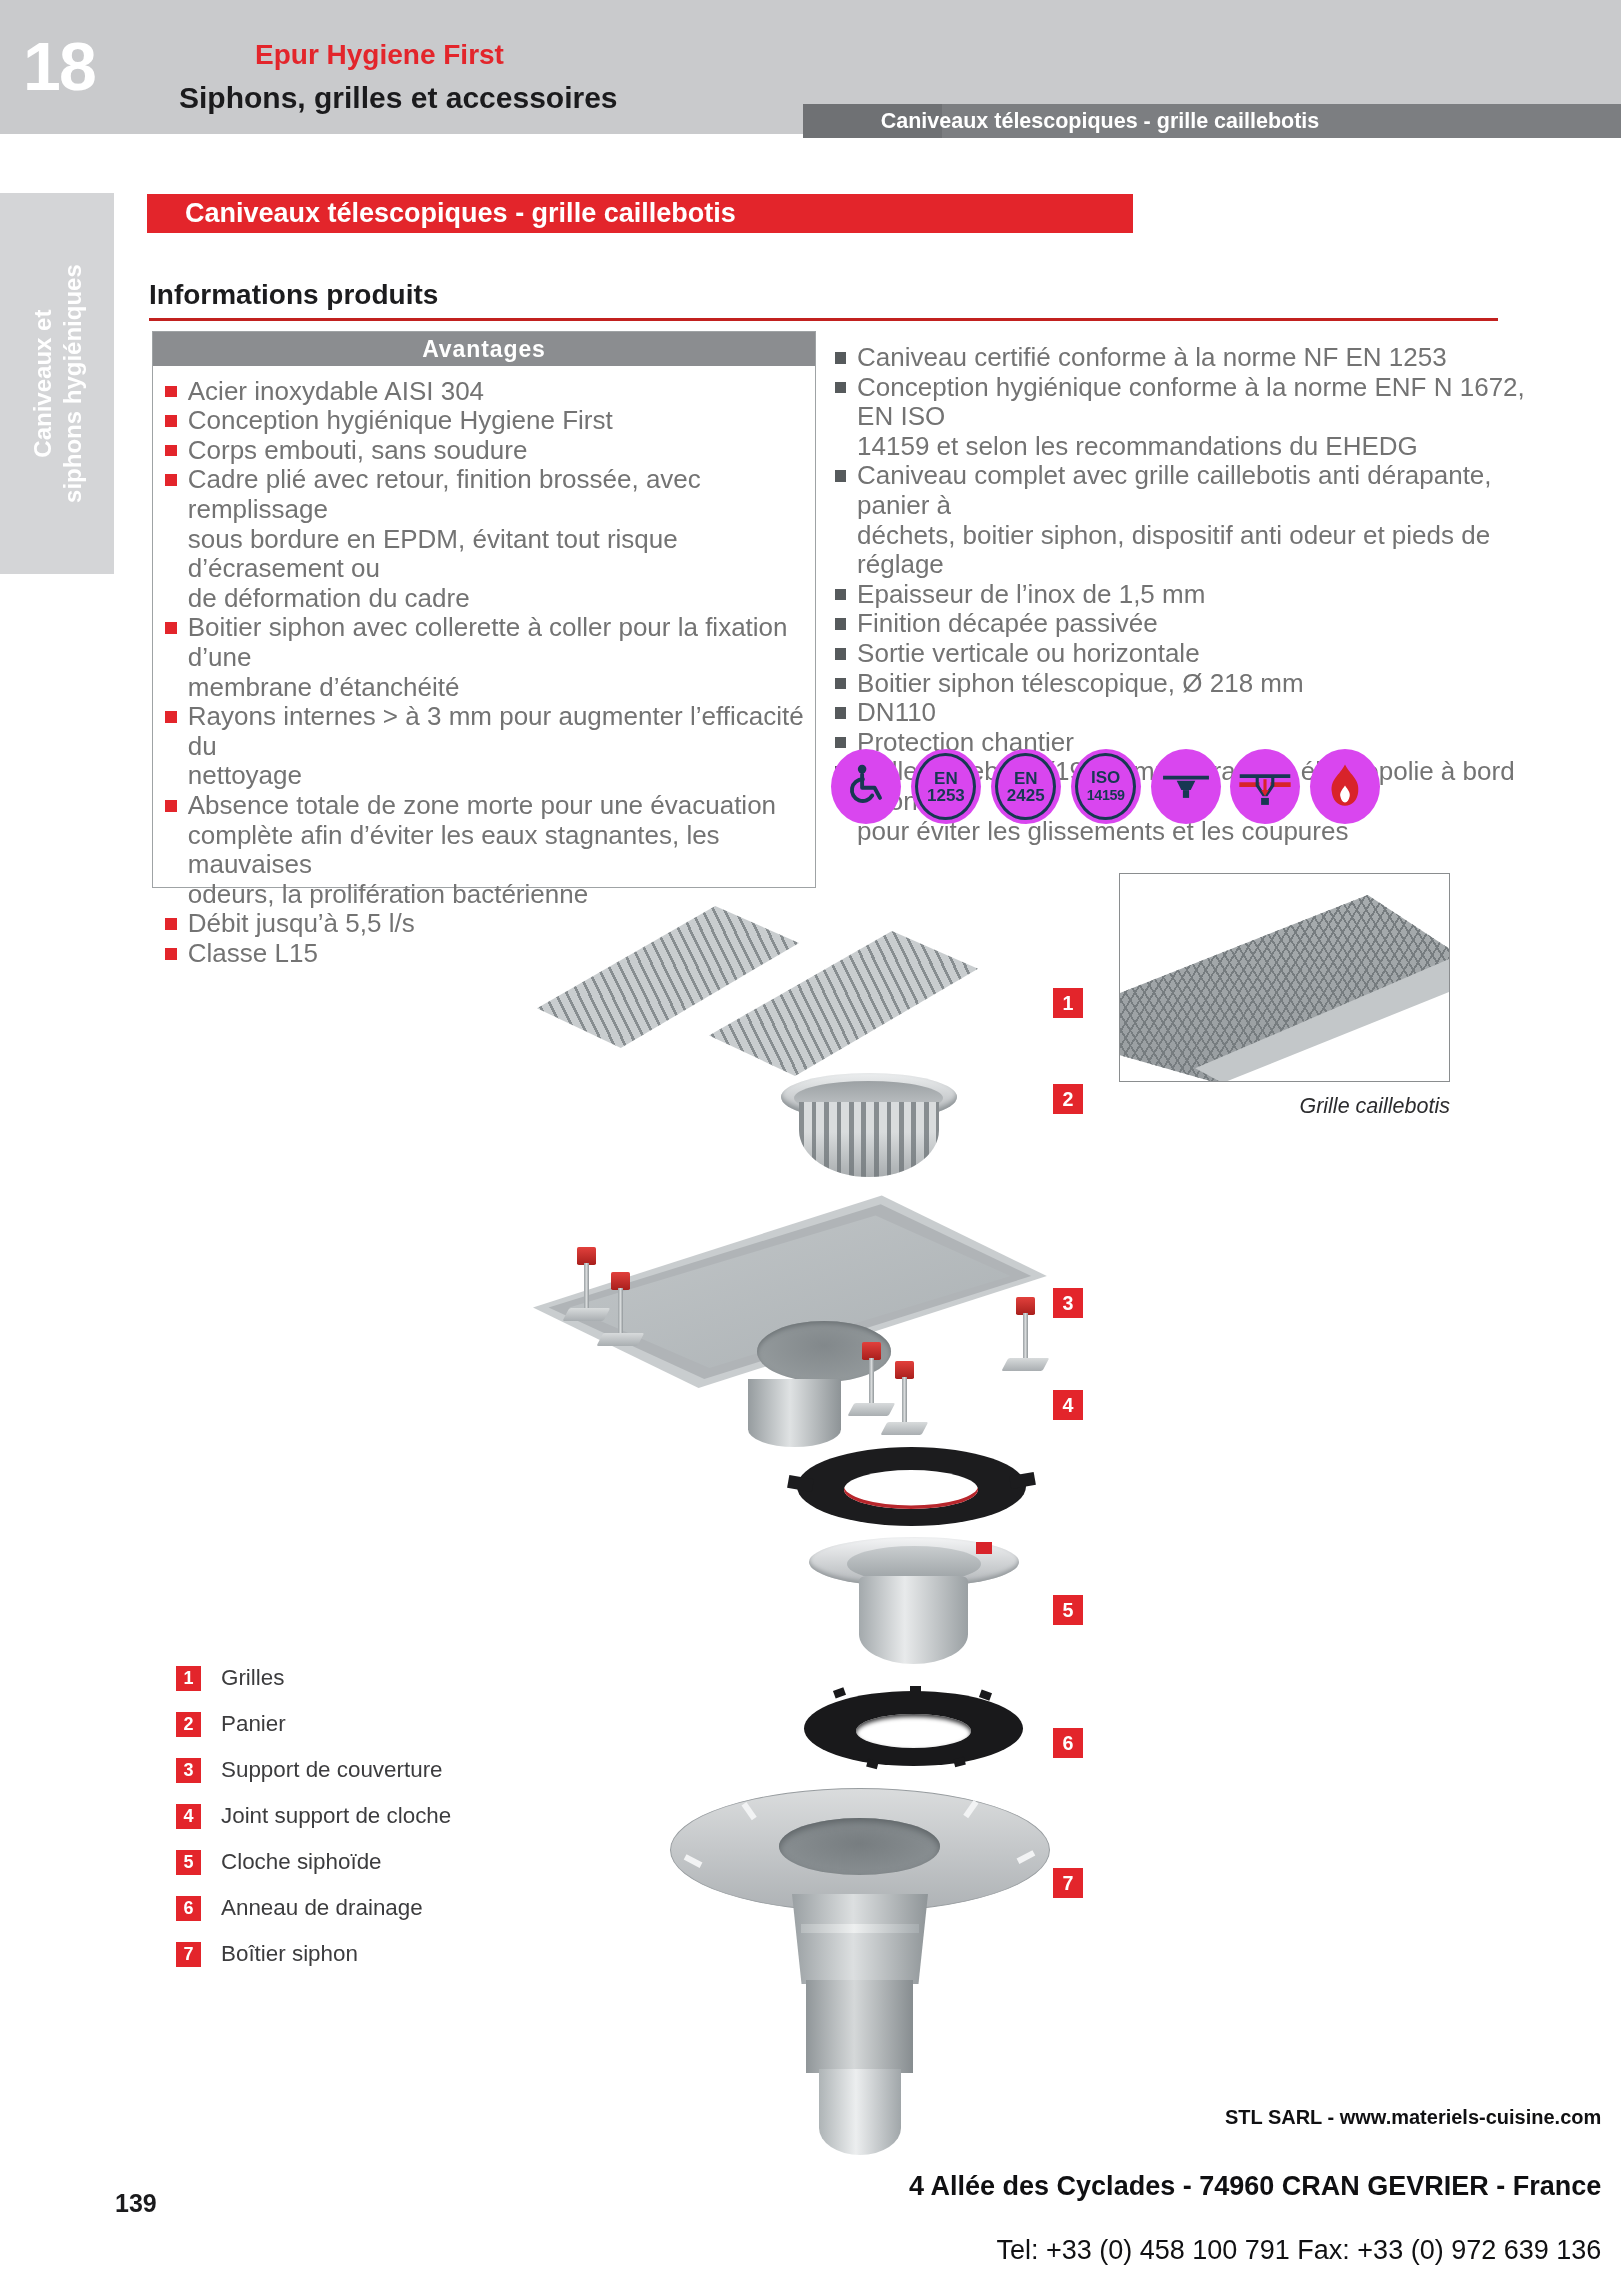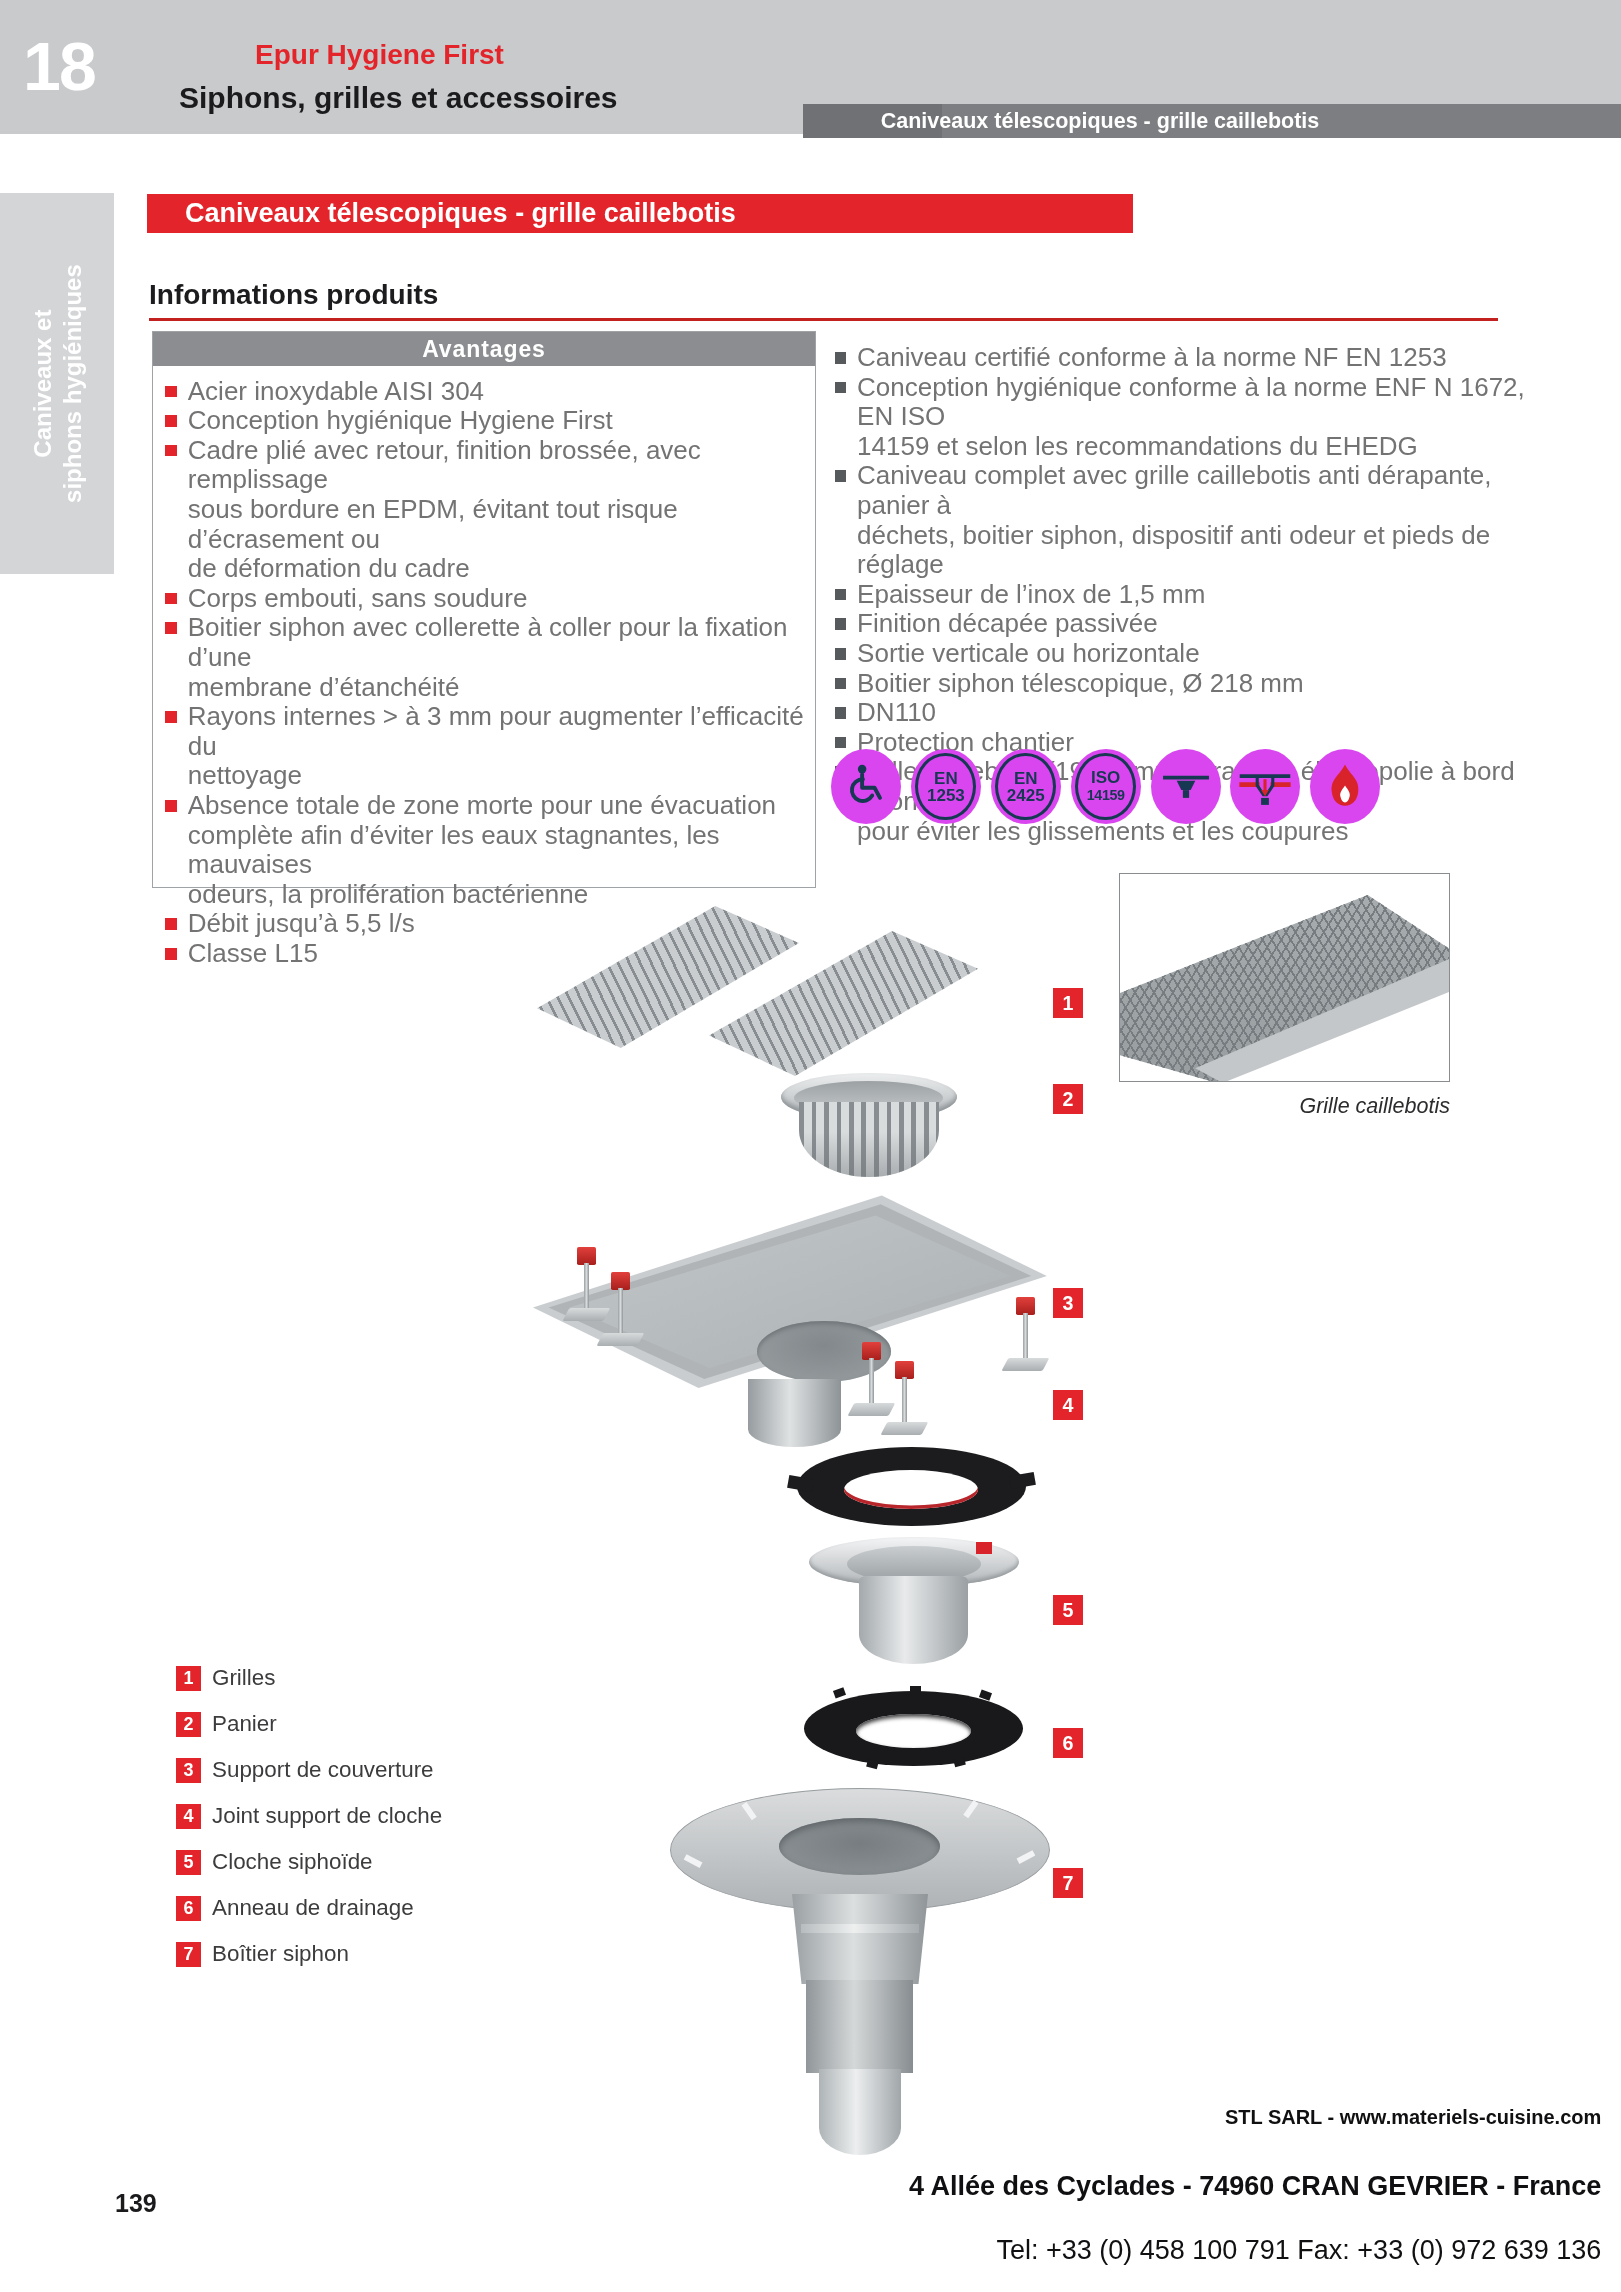"Cadre plié avec retour, finition" div.li { order: before "Corps embouti, sans soudure" -> after "Corps embouti, sans soudure" }
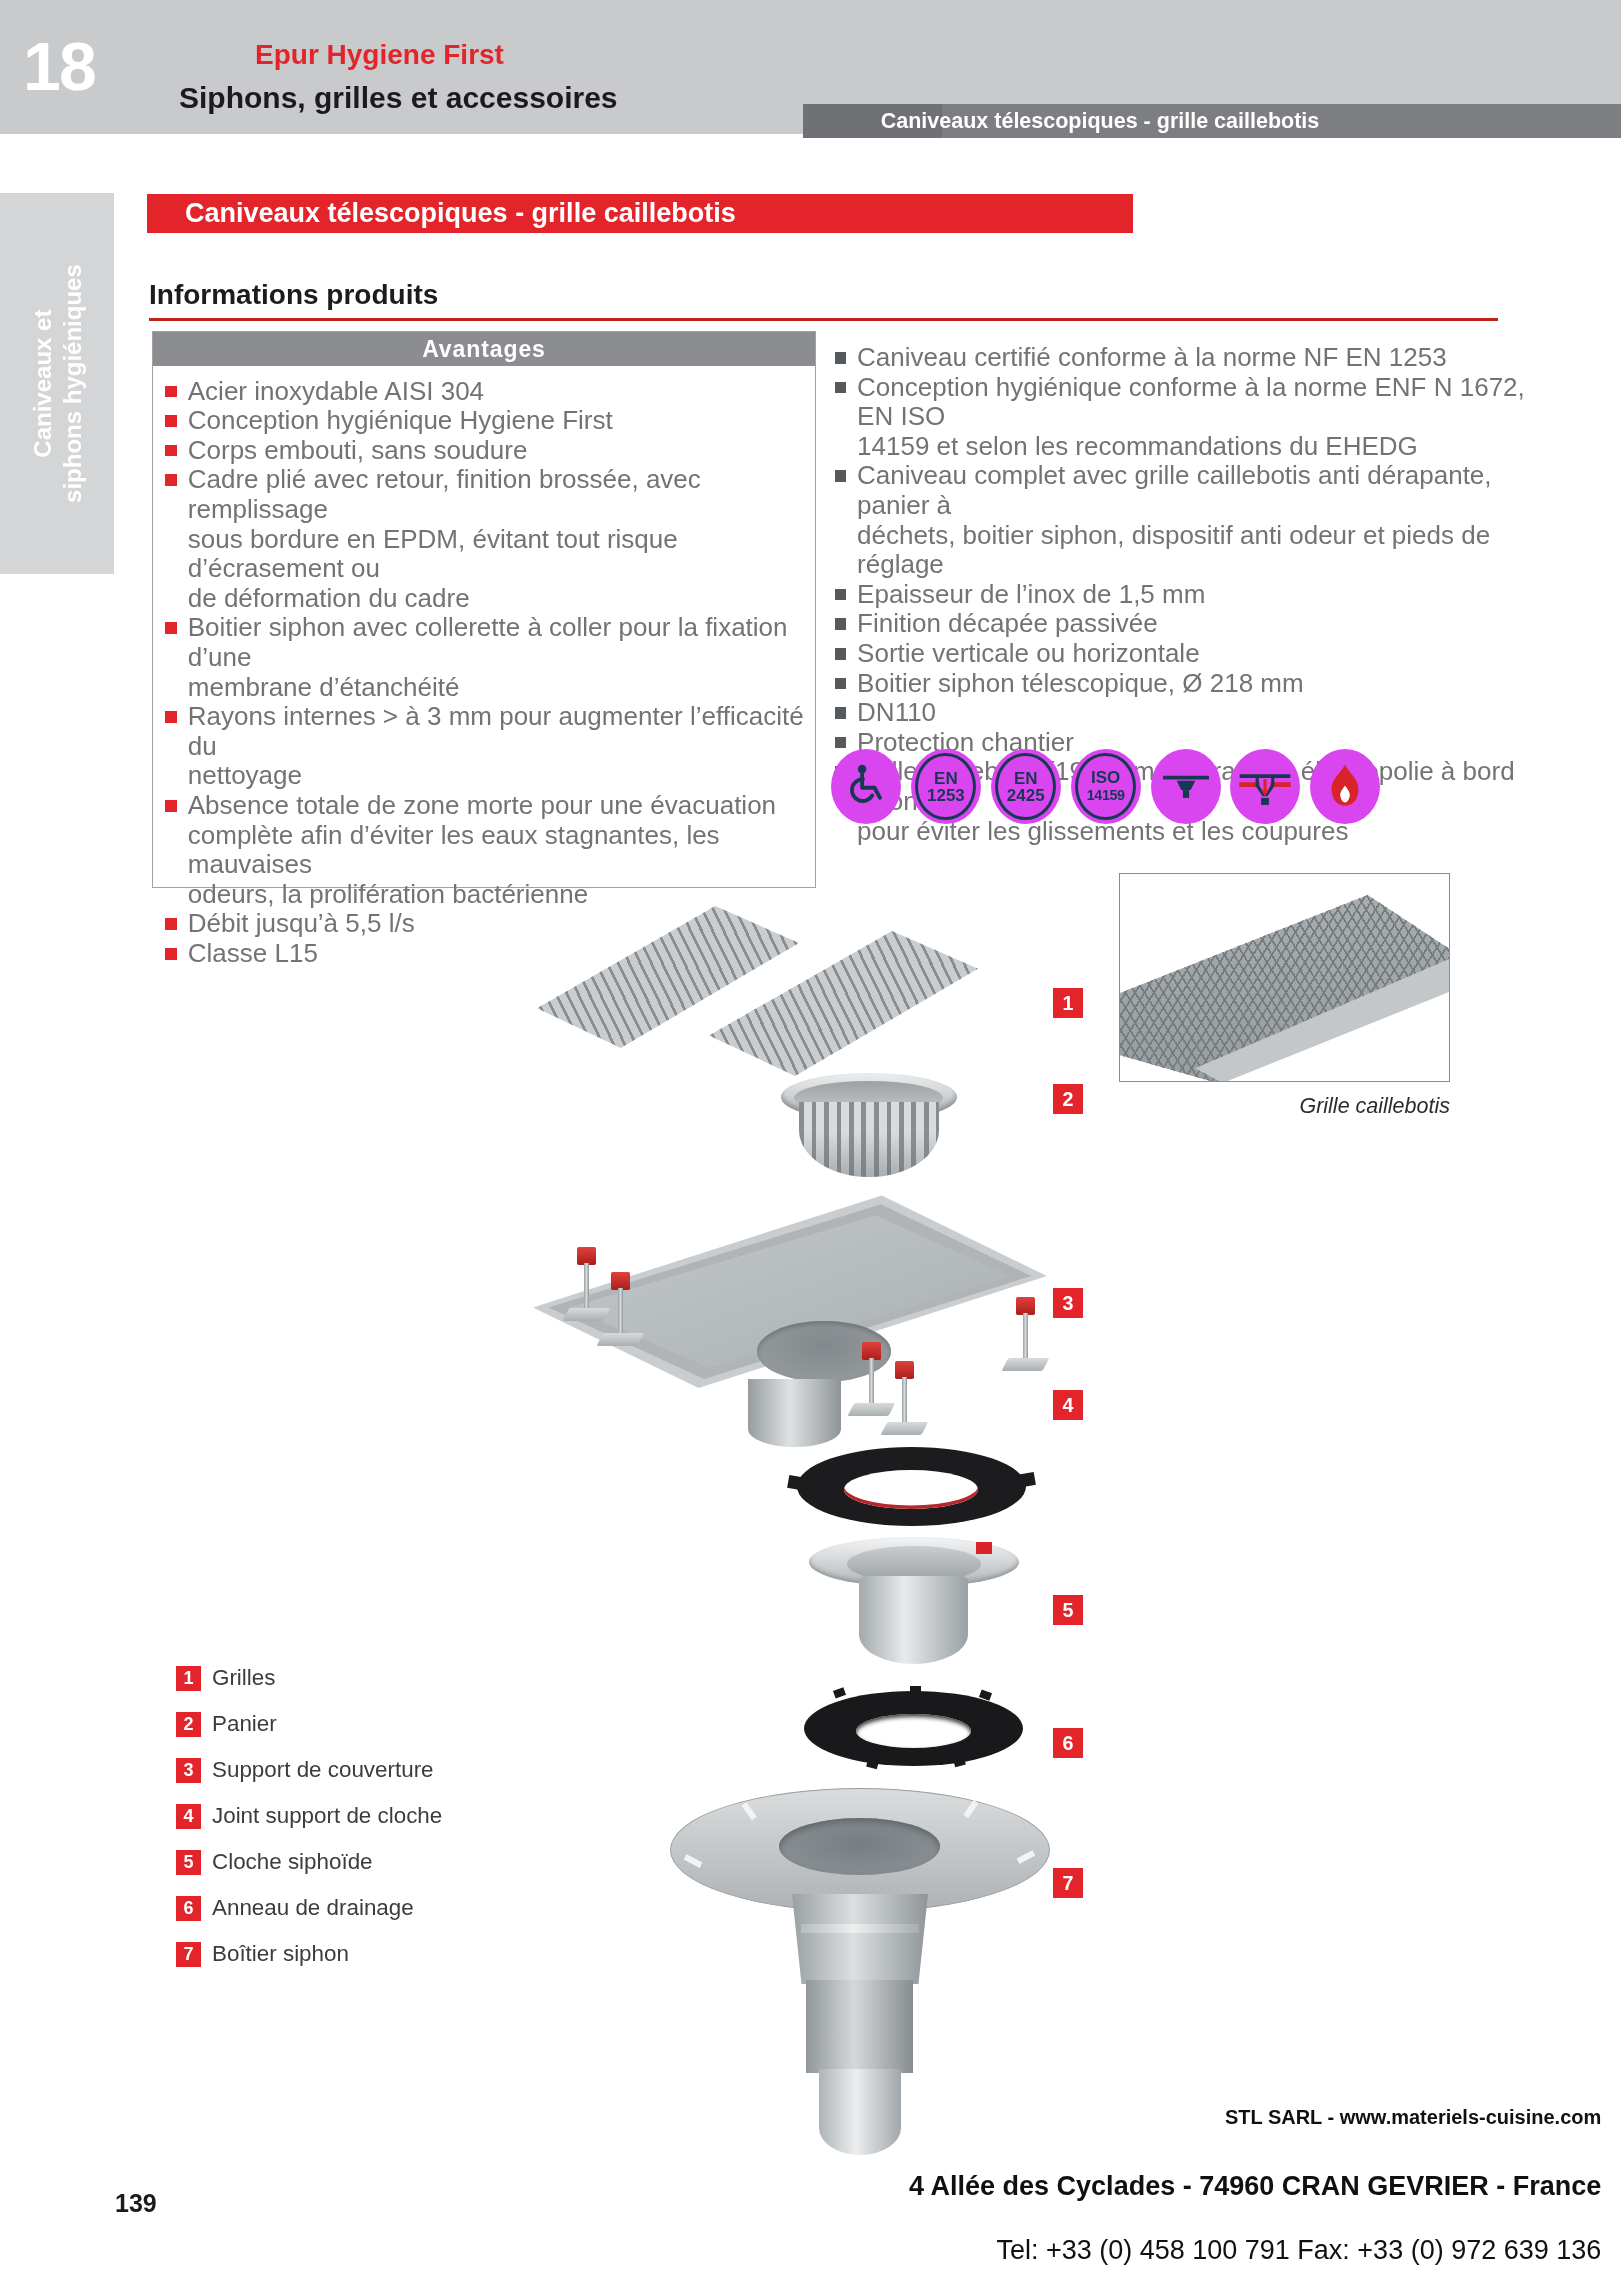"Grilles" .legend-label { margin-left: 11px -> 20px }
